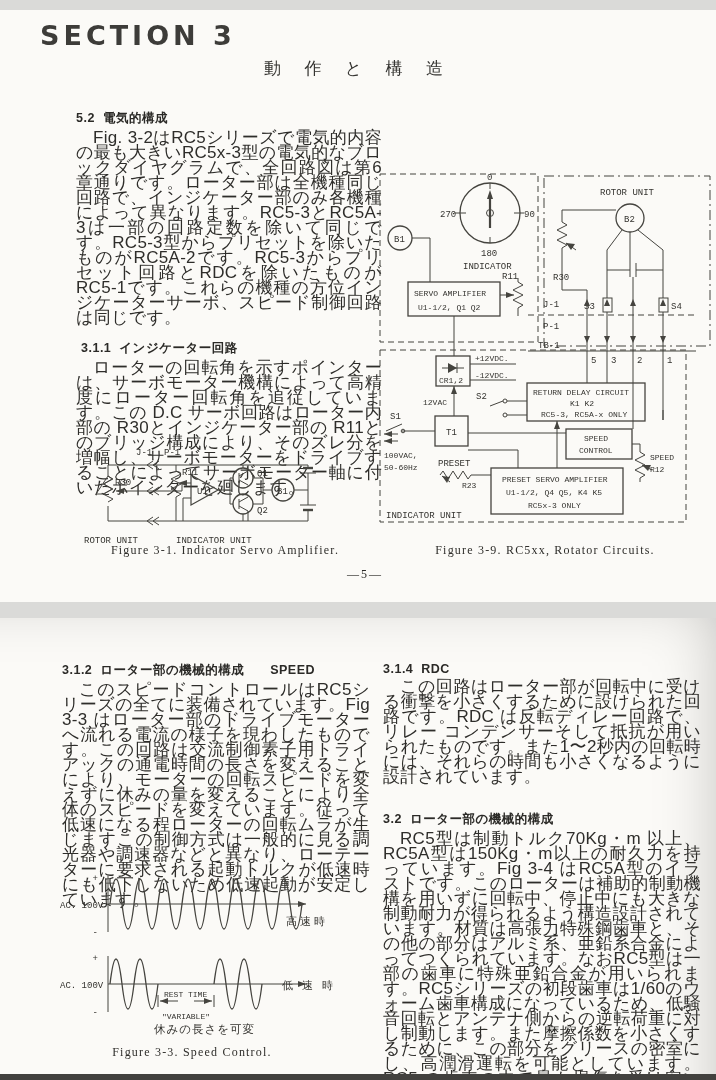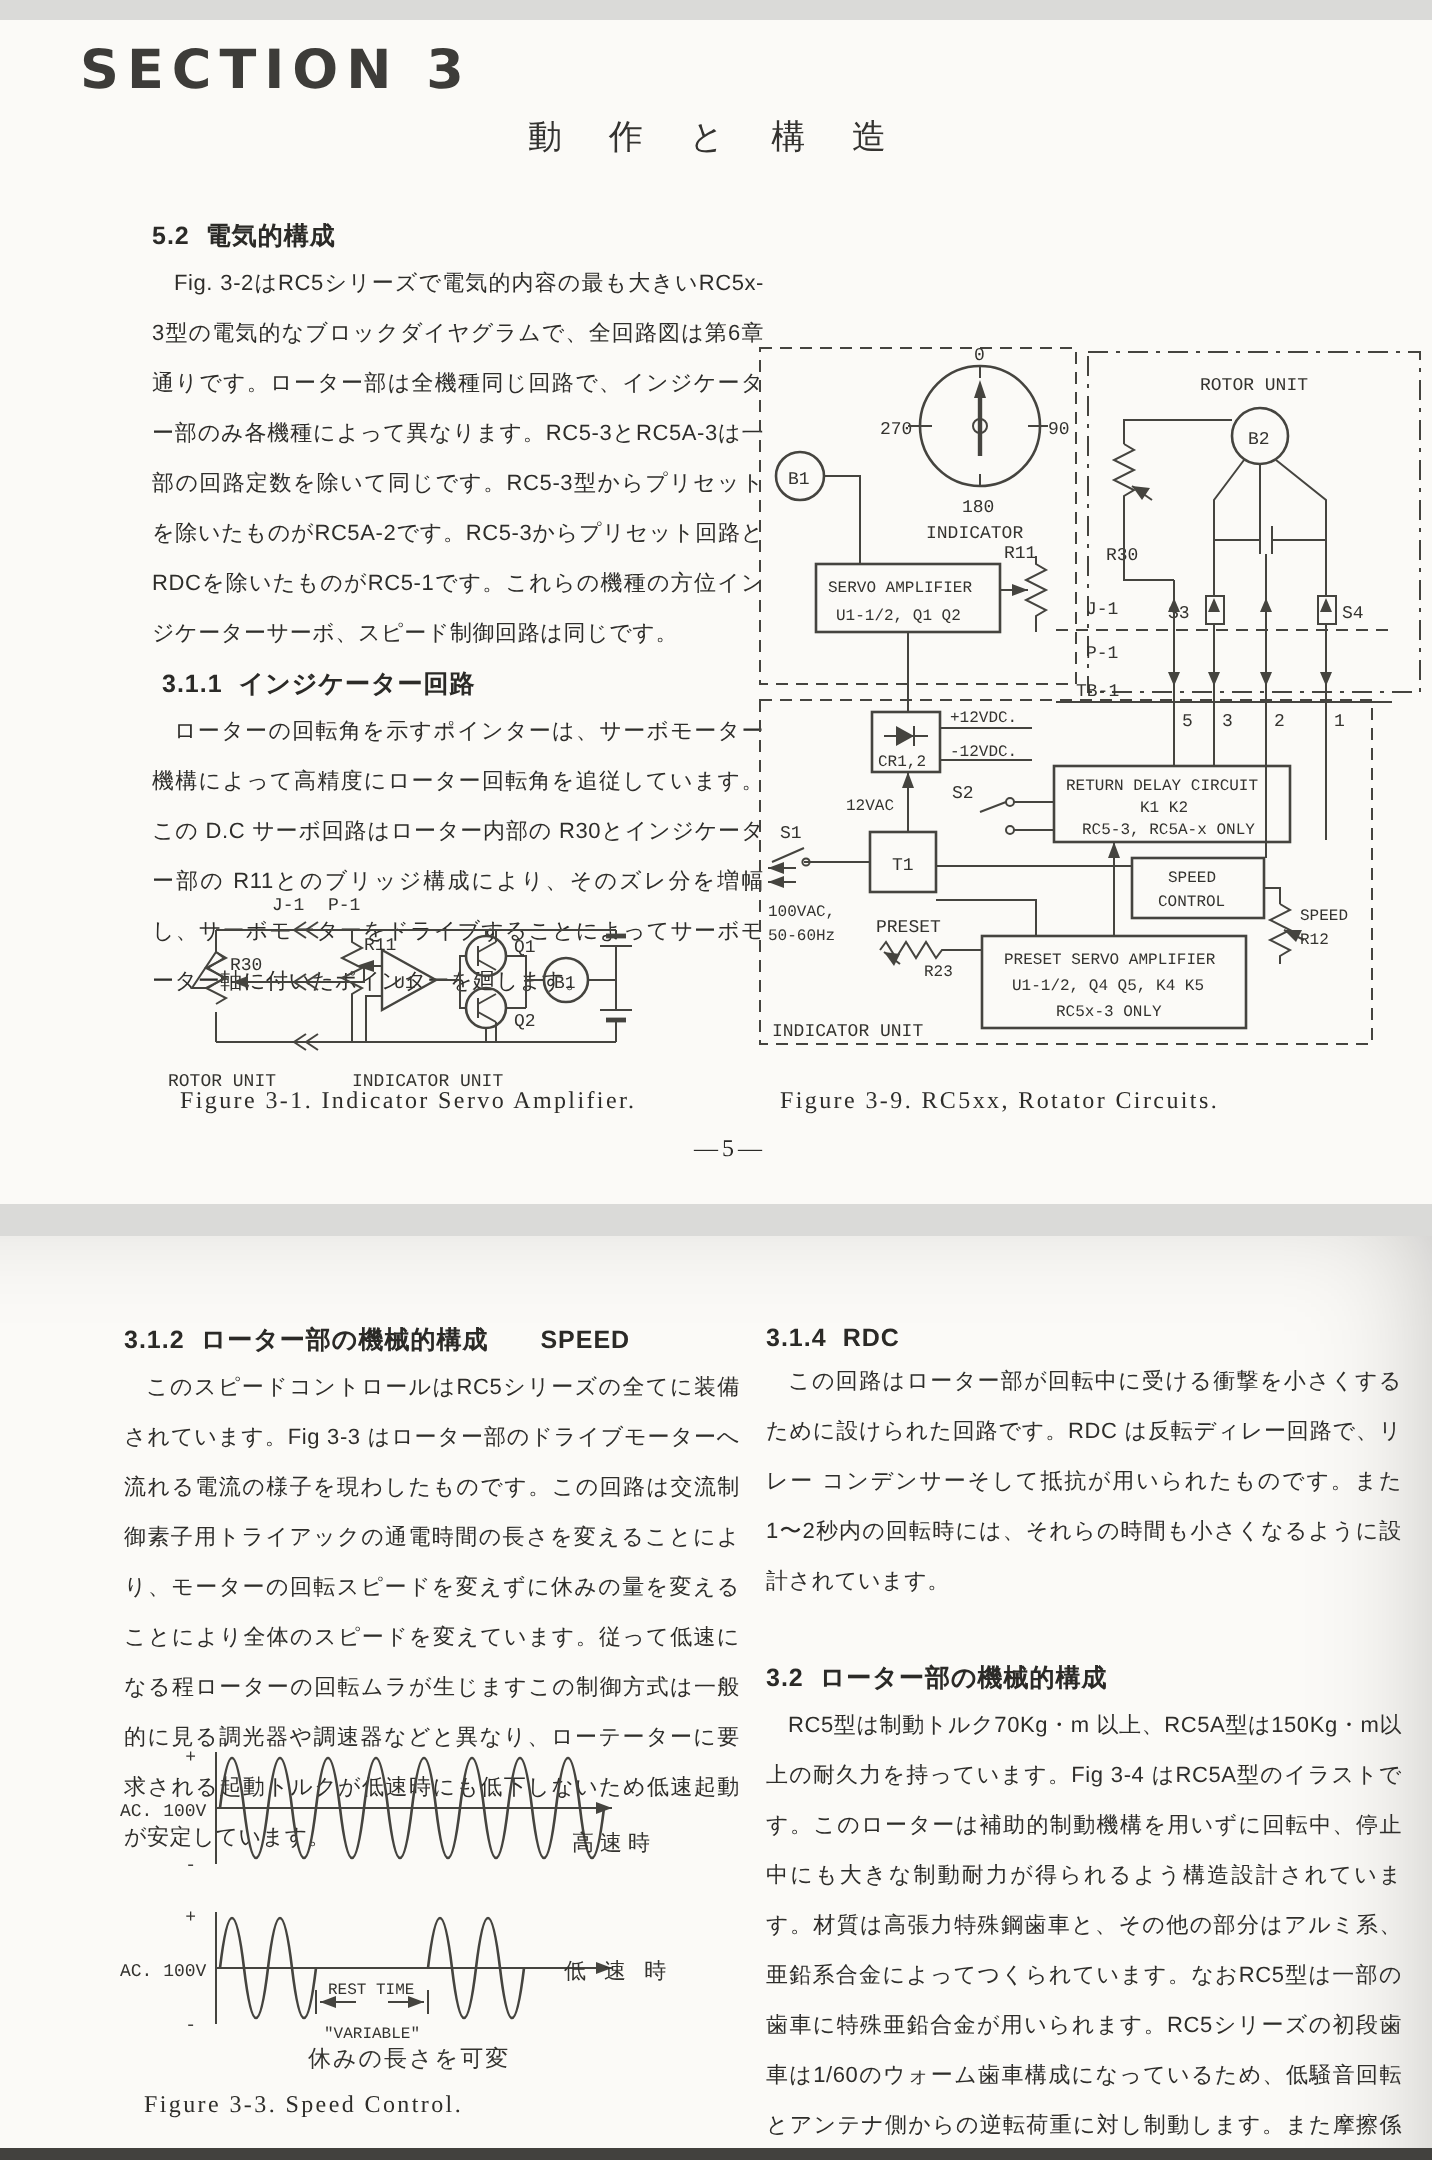"Fig." p.body { font-size: 11px -> 17px; line-height: 25px -> 15px }
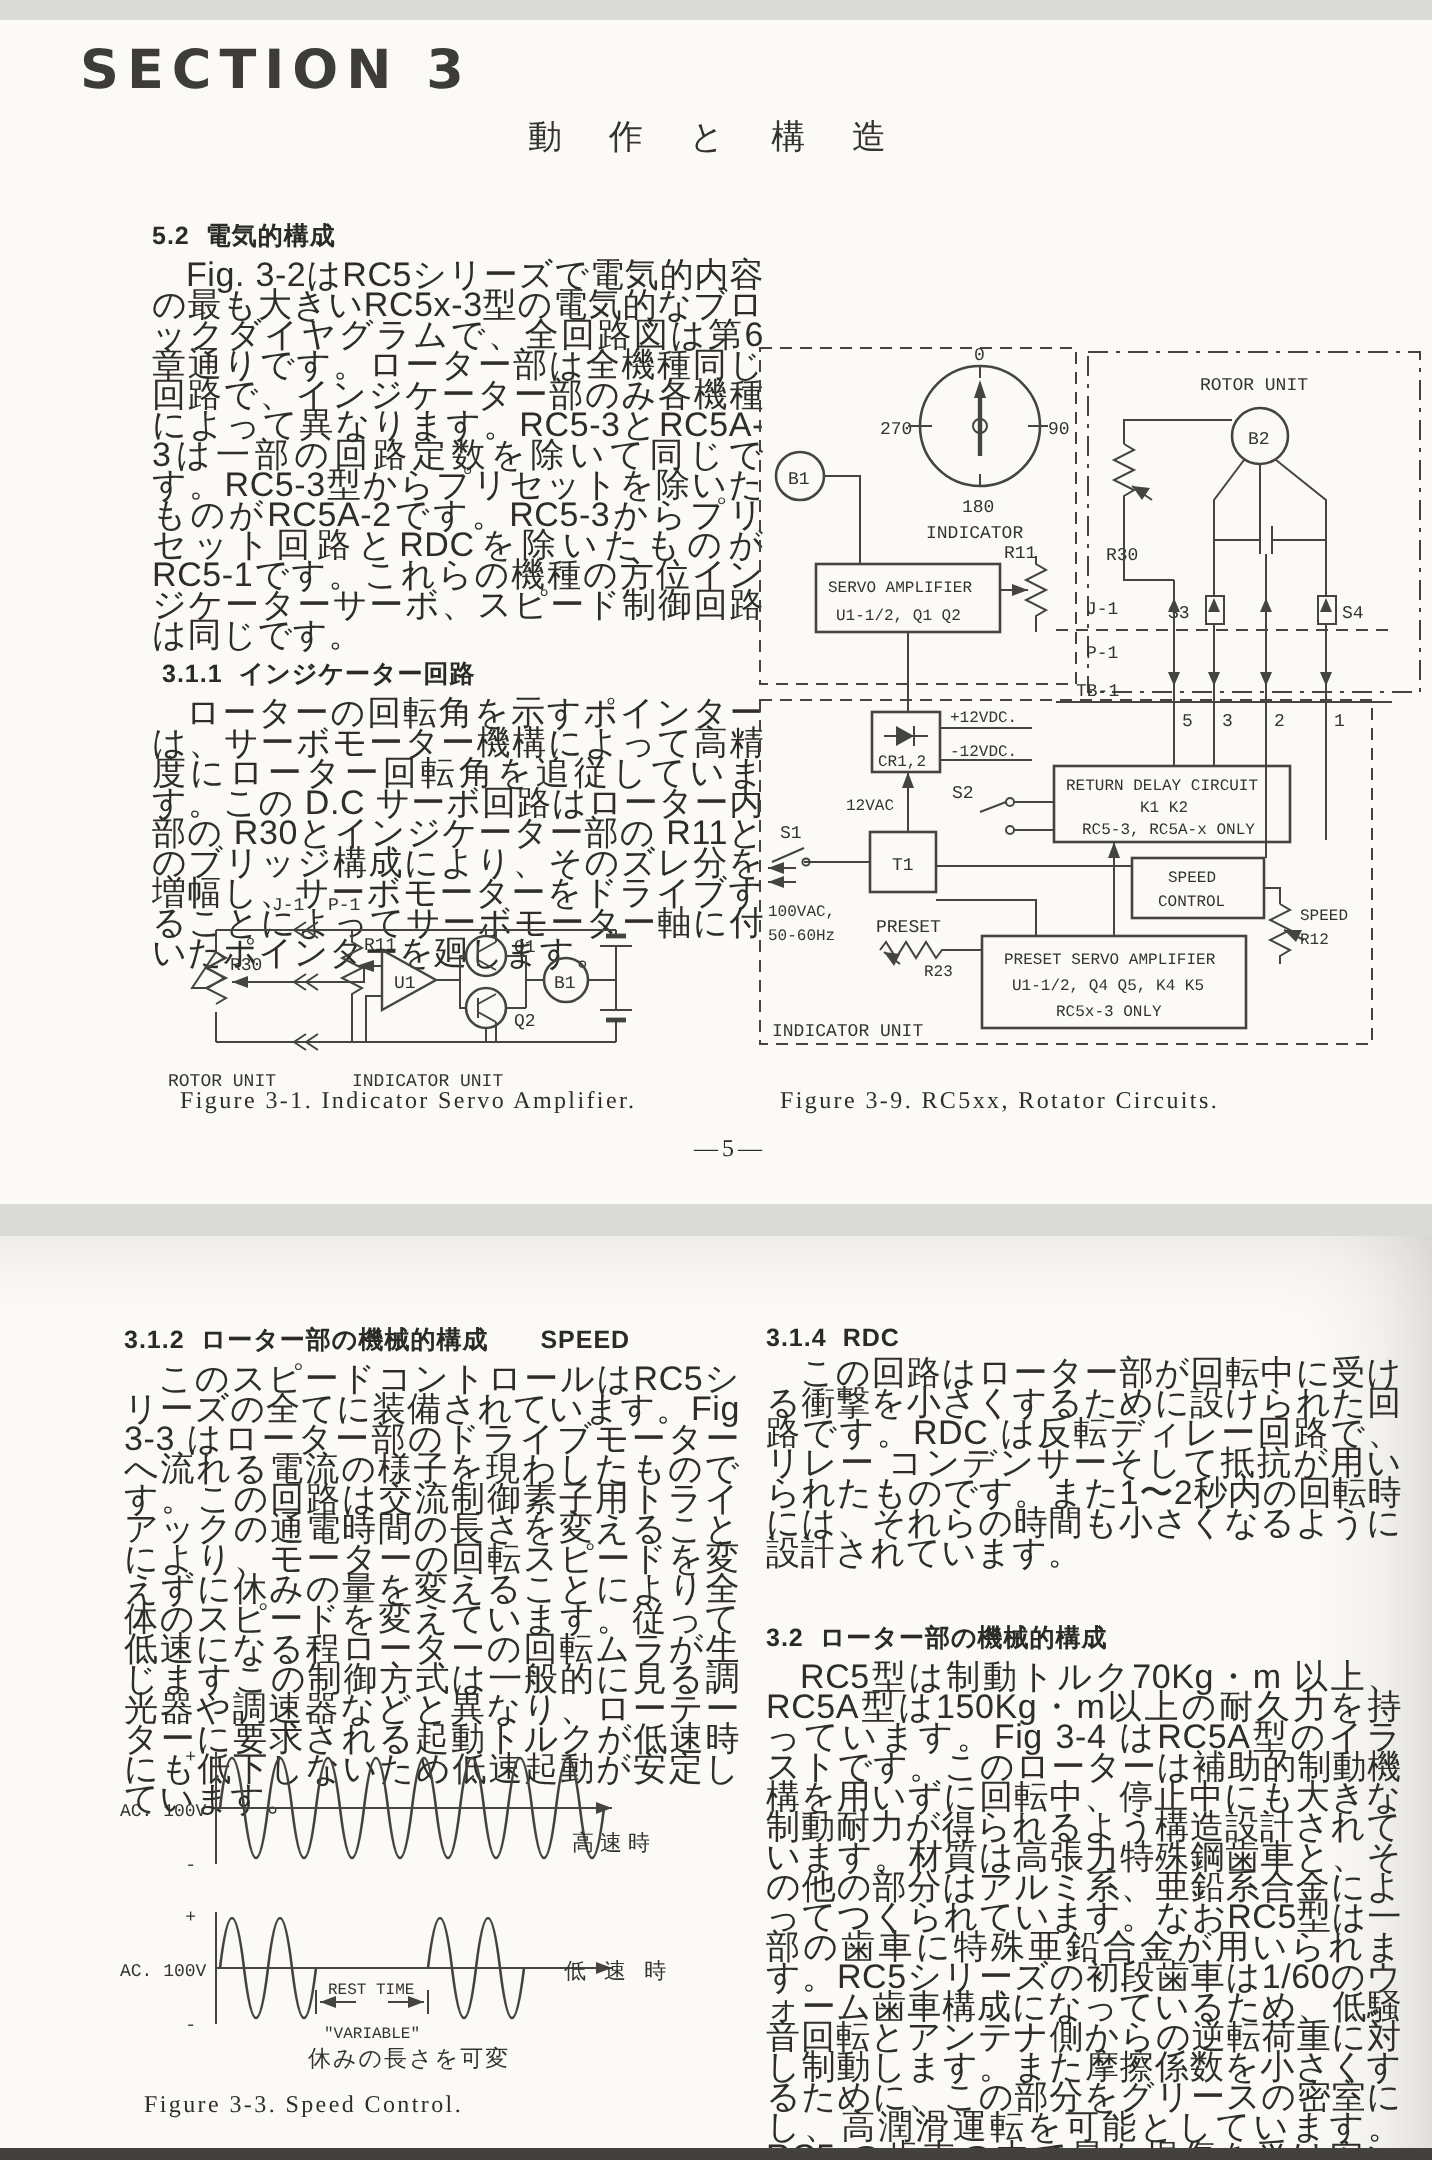"3.1.1 インジケーター回路" h3 { margin-top: 4px -> 15px }
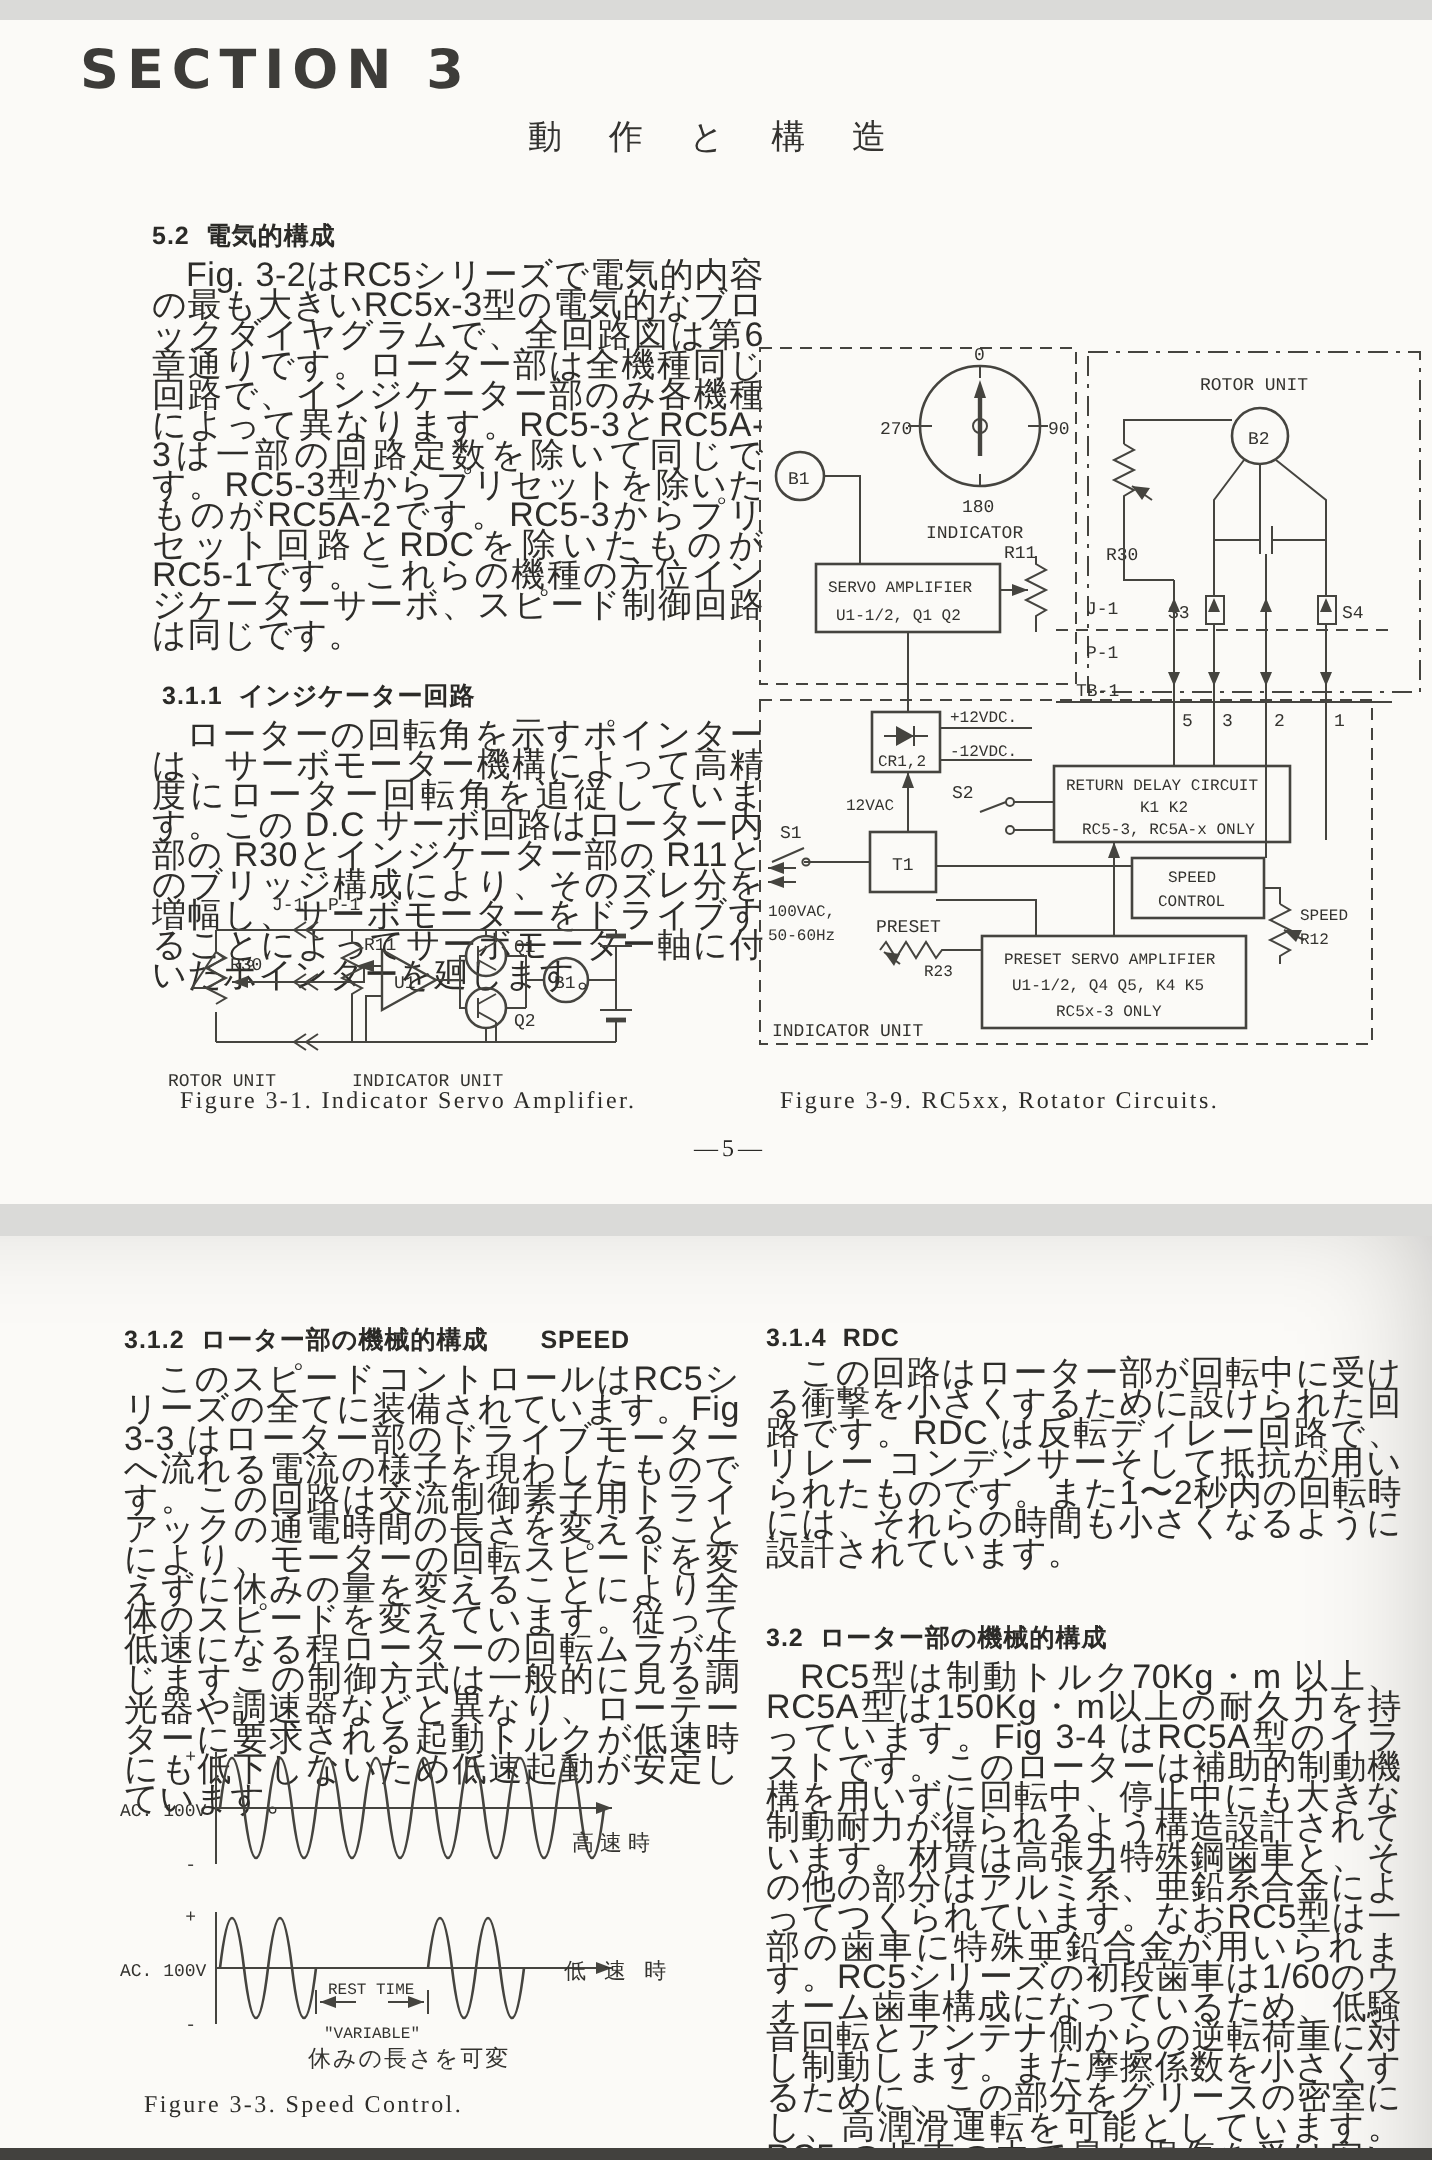"Figure 3-1. Indicator Servo Amplifier." .caption { text-align: left -> center }
